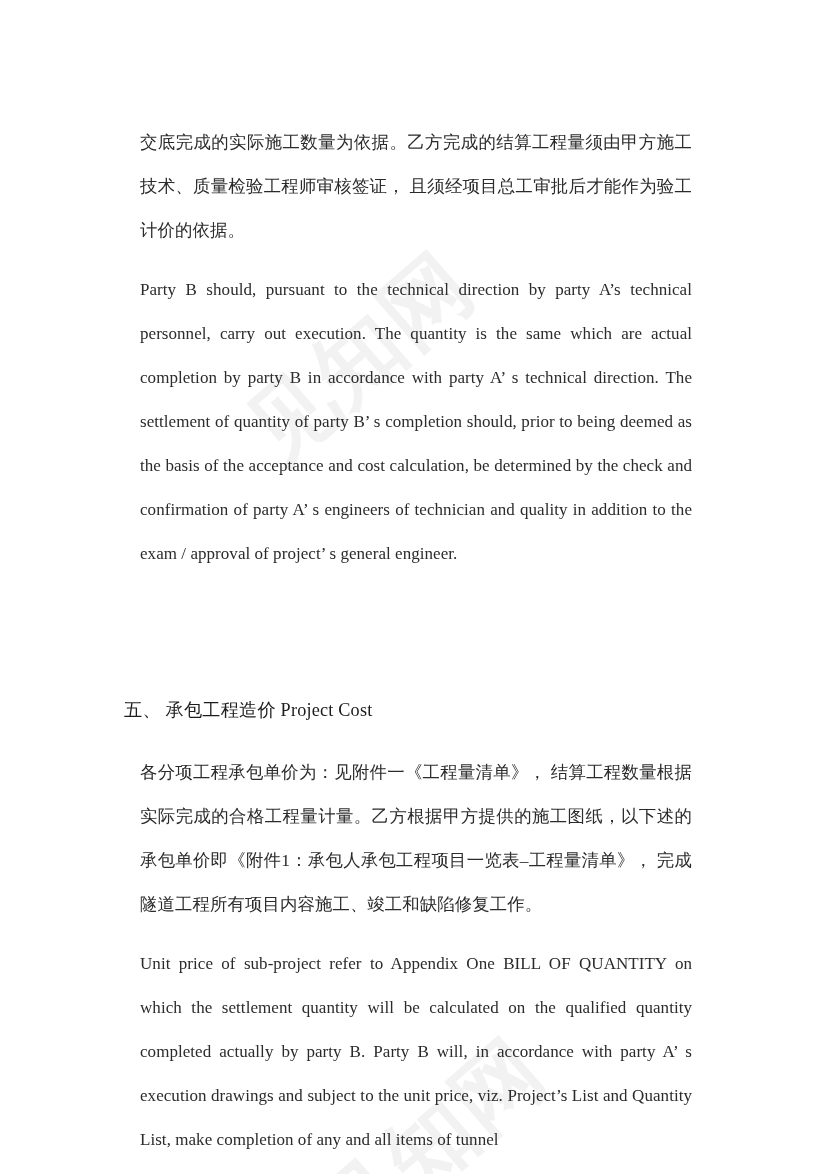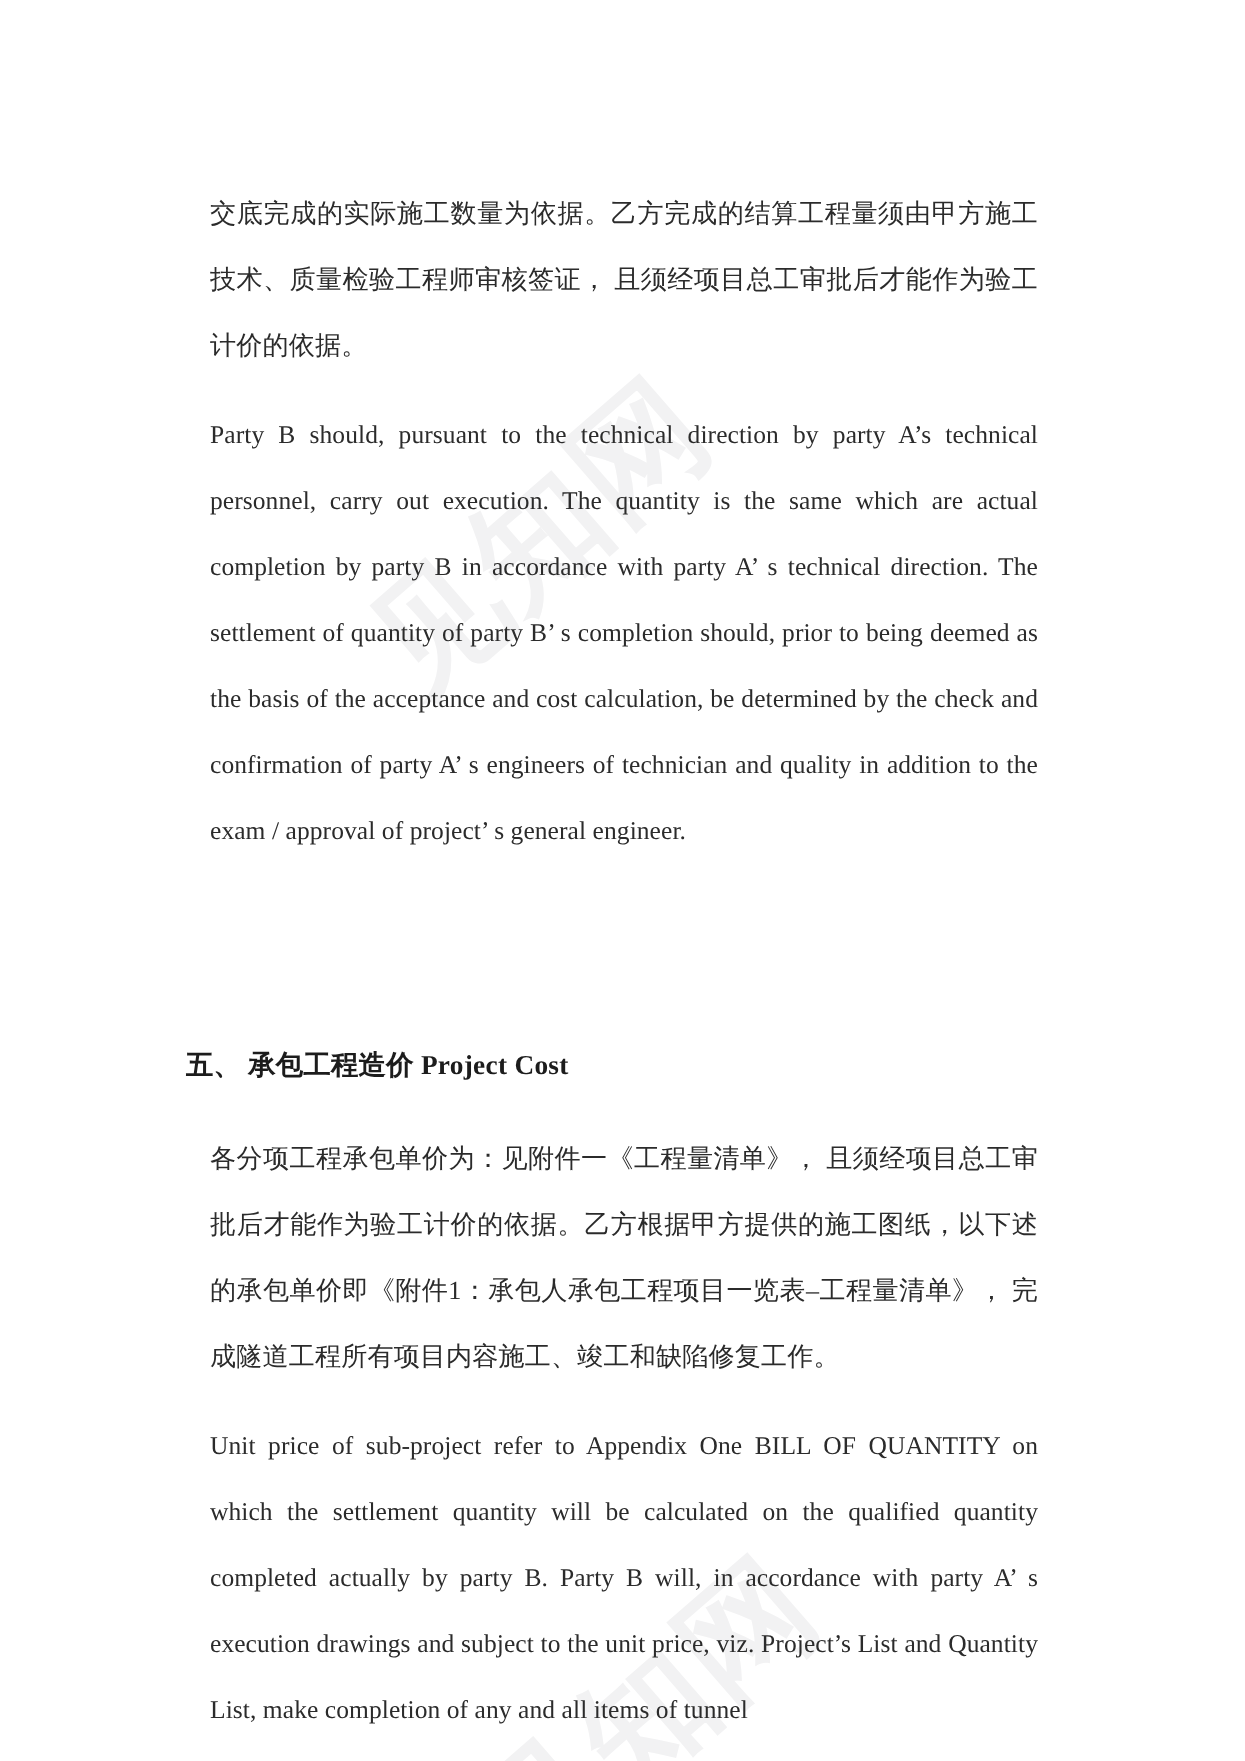"五、 承包工程造价 Project Cost" h2.heading { font-weight: 700 -> 400 }
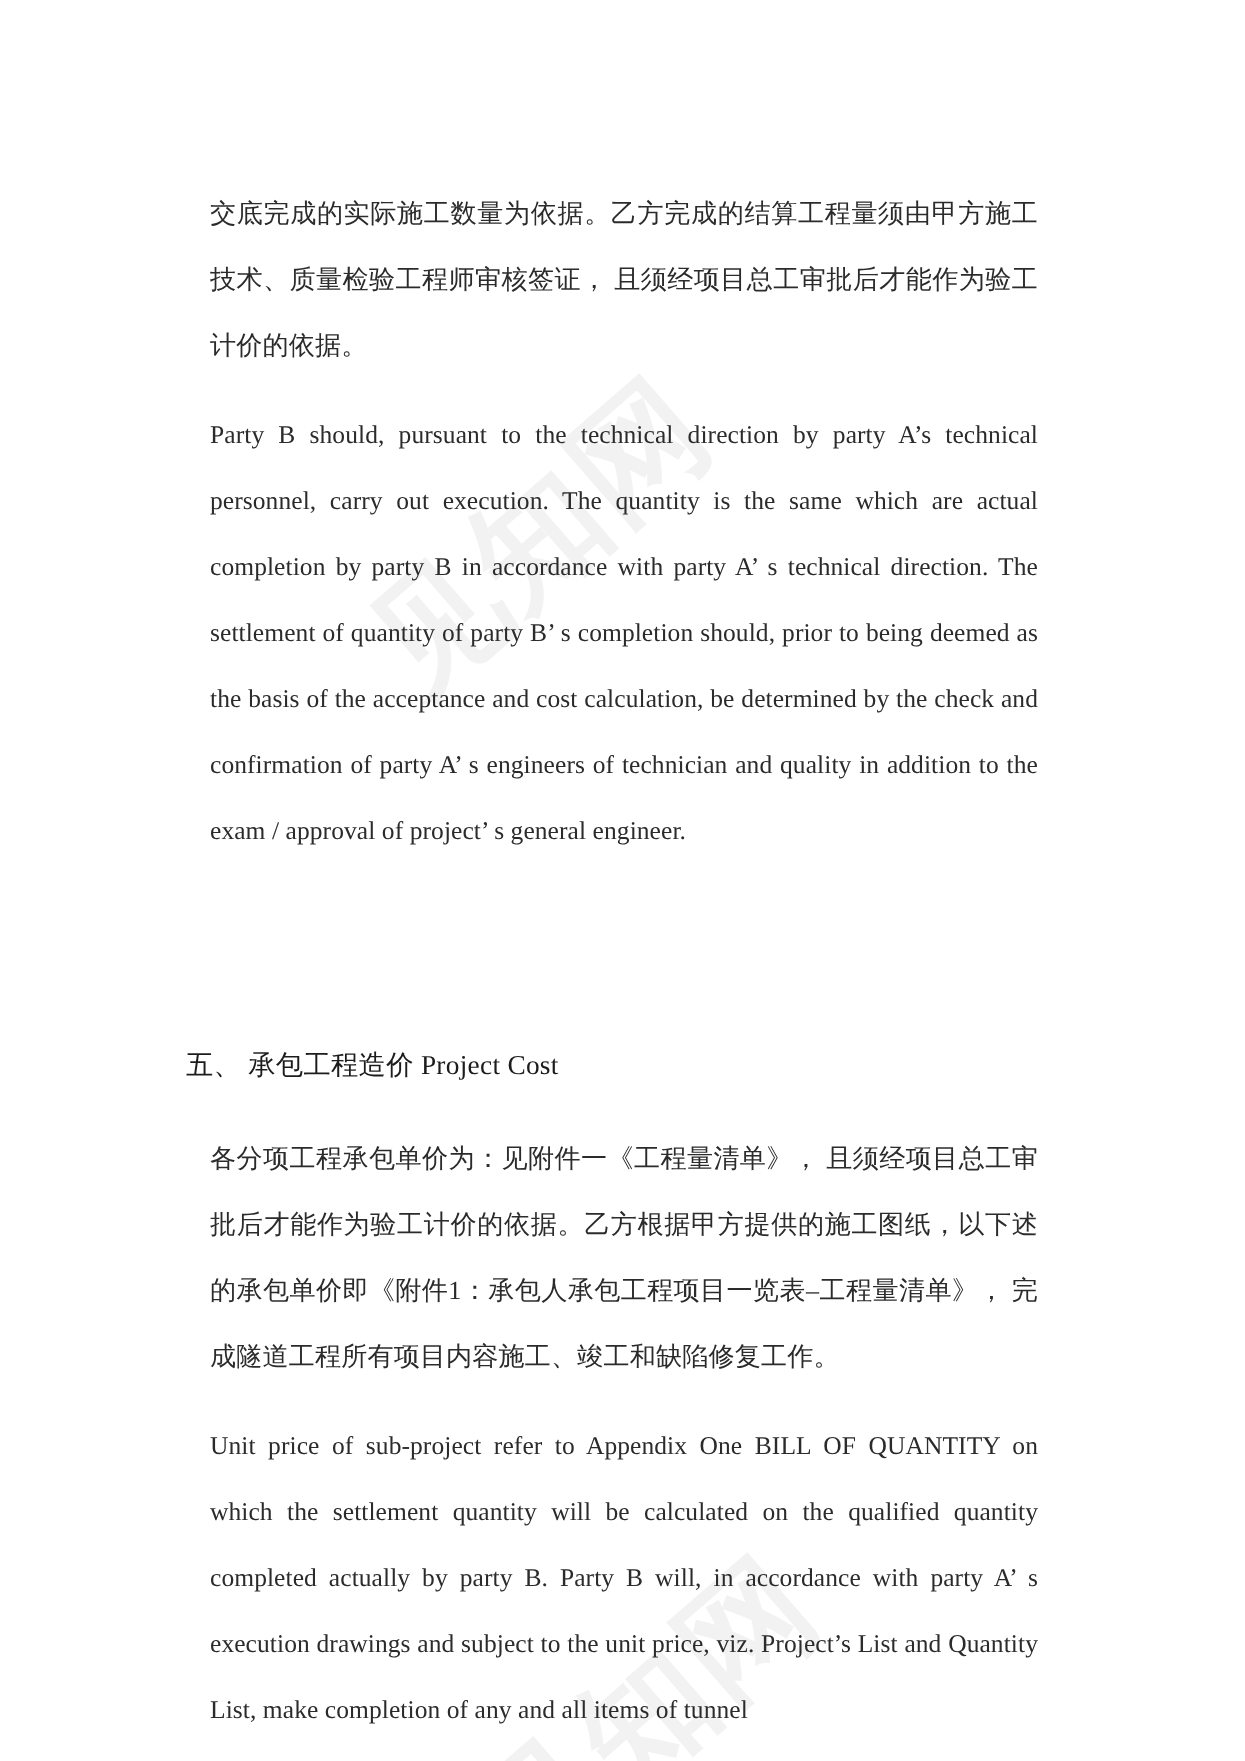"各分项工程承包单价为：见附件一《工程量清单》，" p.para { text: 且须经项目总工审批后才能作为验工计价的依据 -> 结算工程数量根据实际完成的合格工程量计量 }
